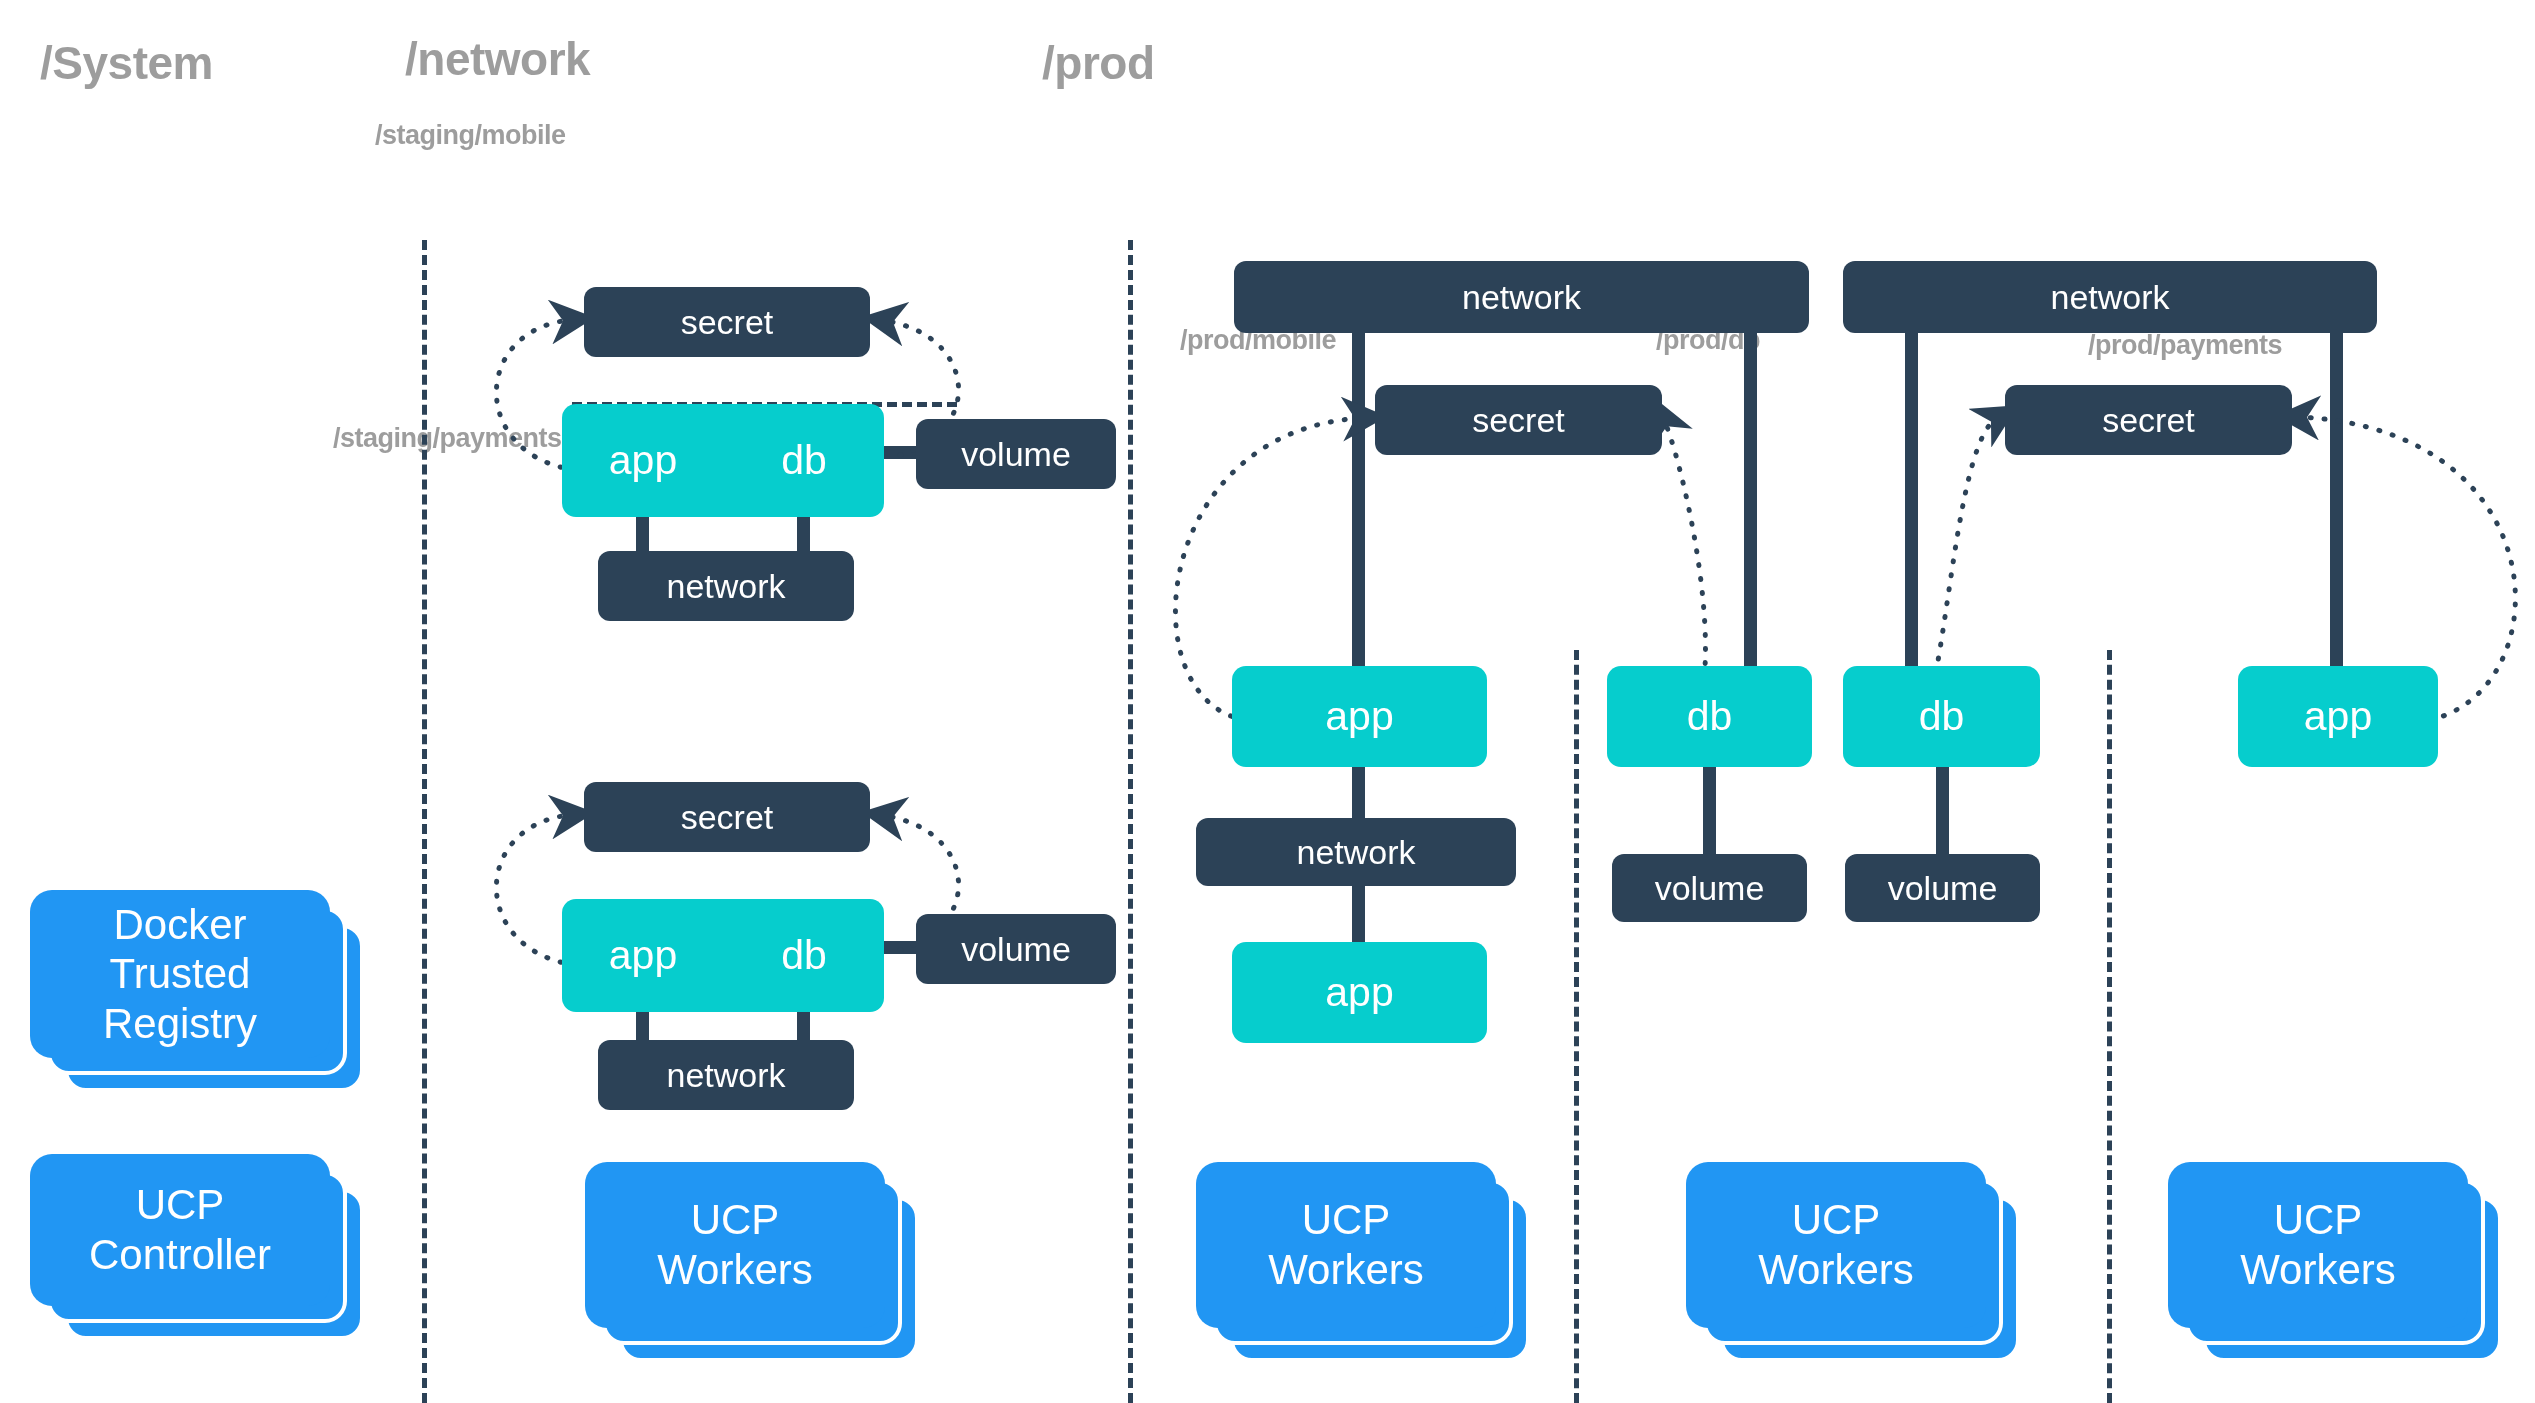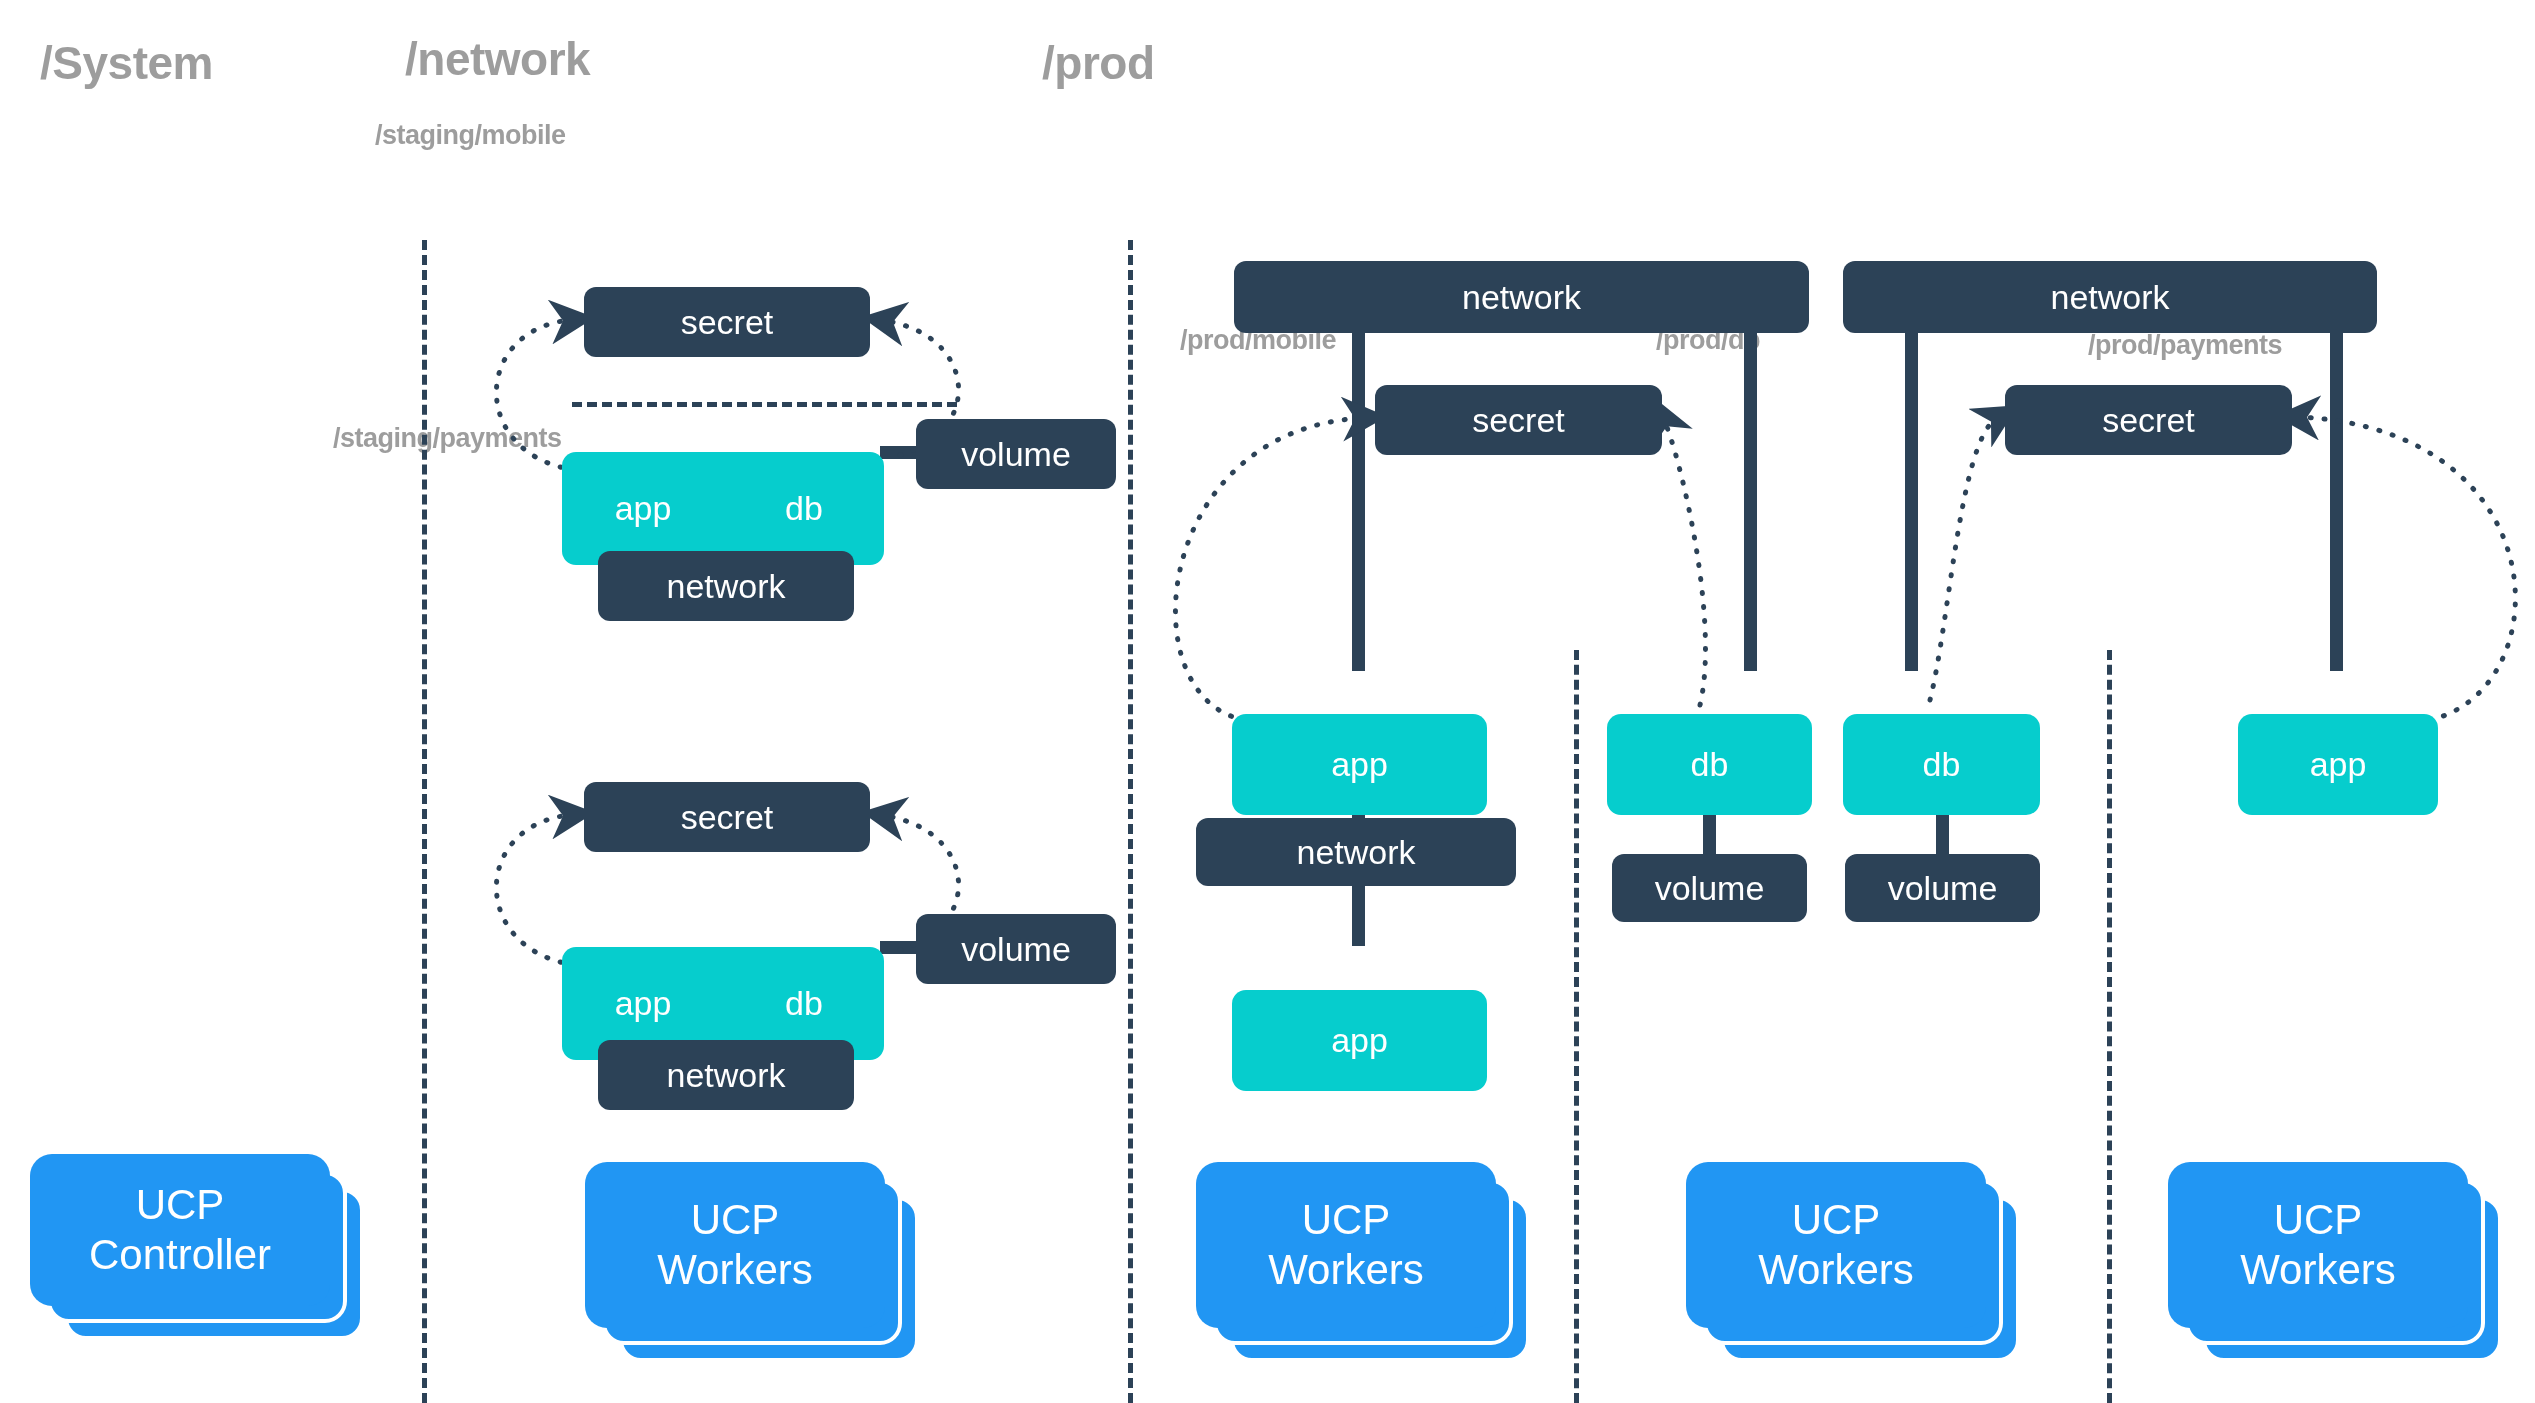"app" .teal { font-size: 34px -> 41px; margin-top: 48px -> none }
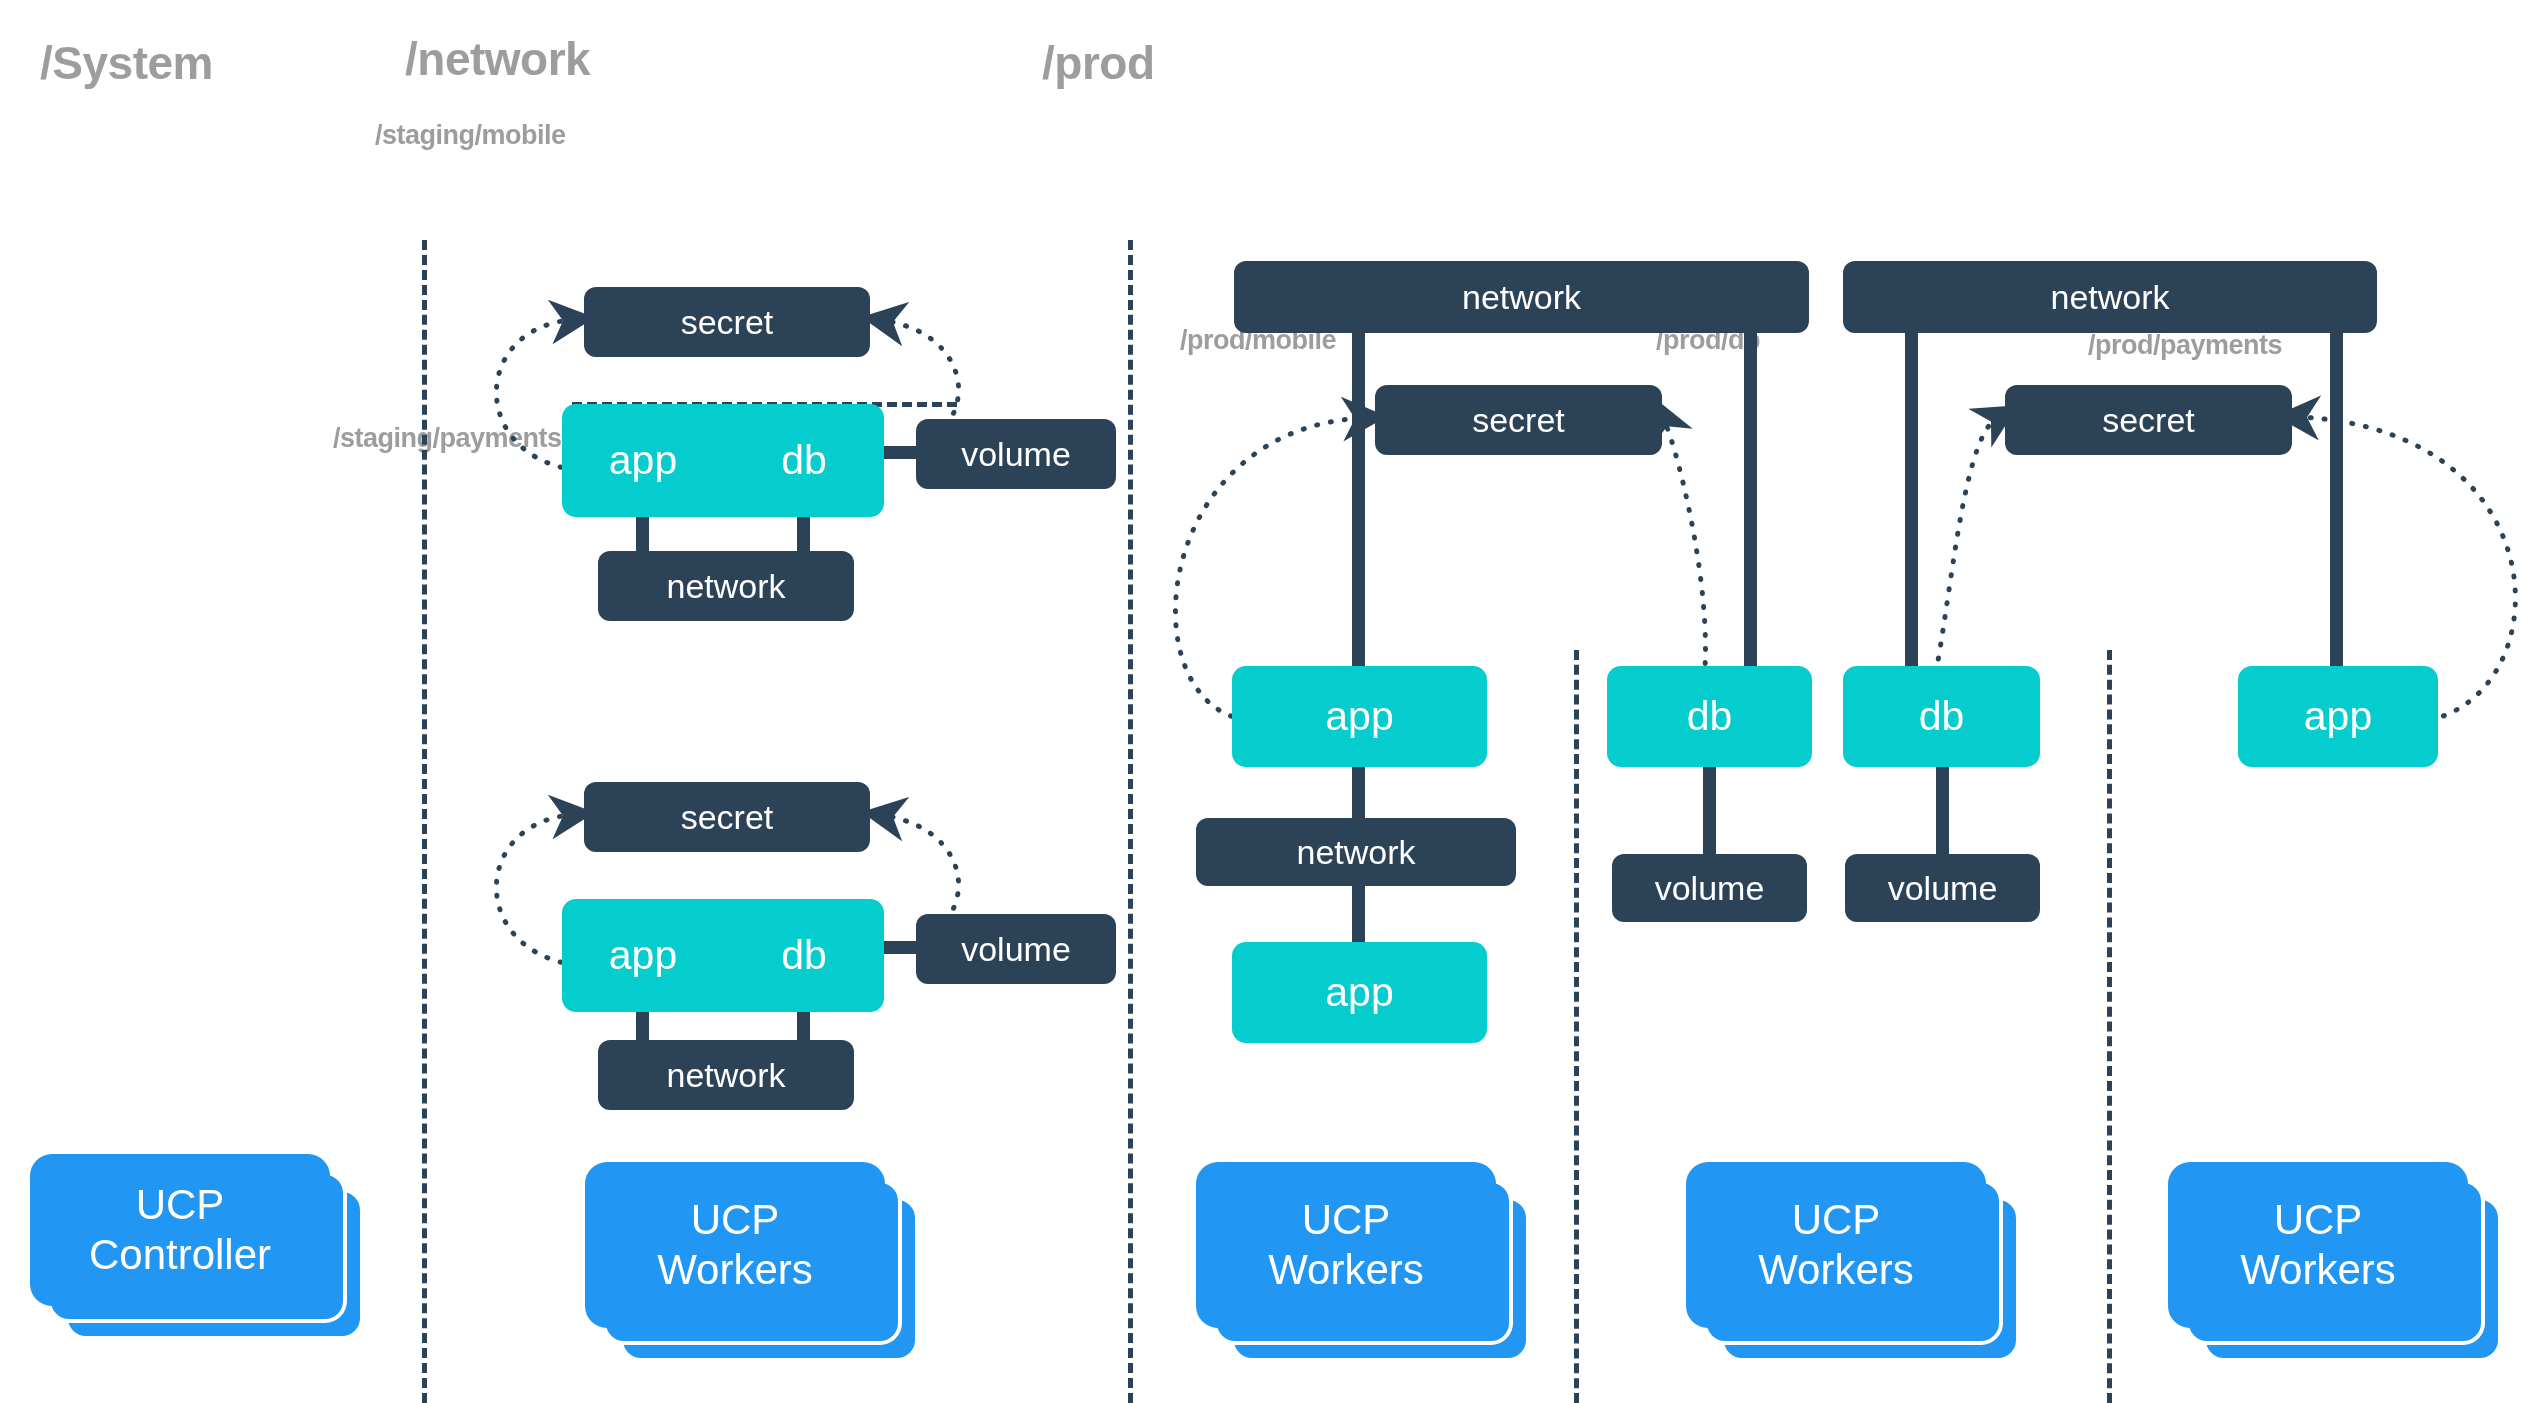"Docker" div.stack { html: none -> <div> <div></div> <div></div> <div>Docker<br>Trusted<br>Registry</div> </div> }
